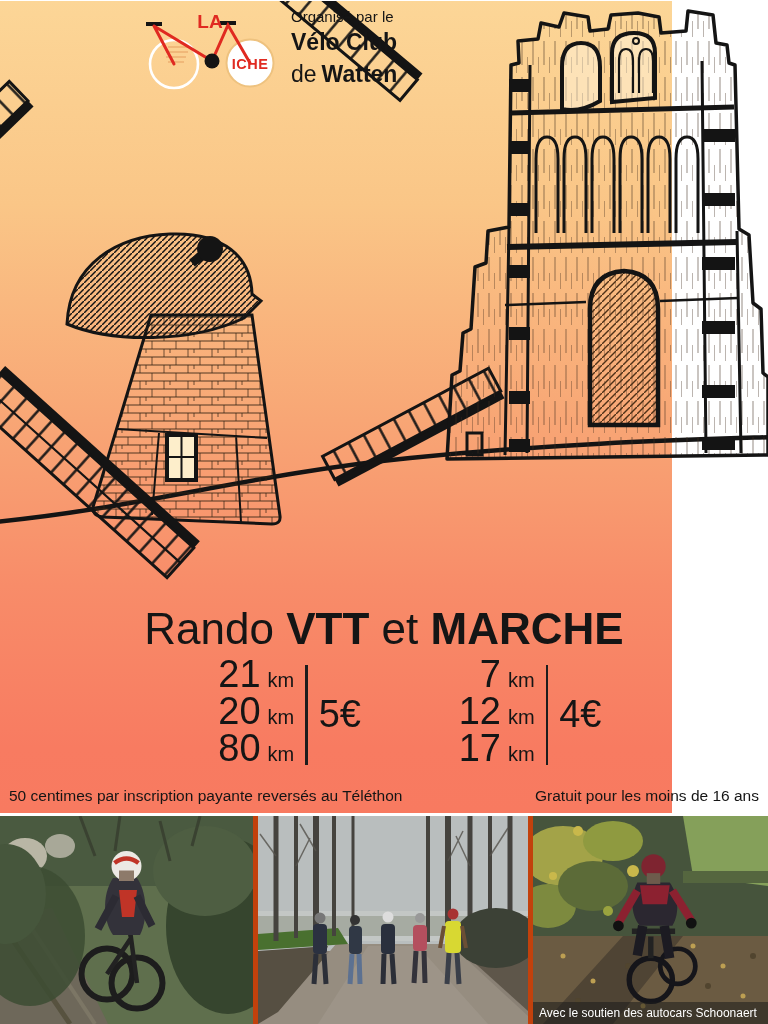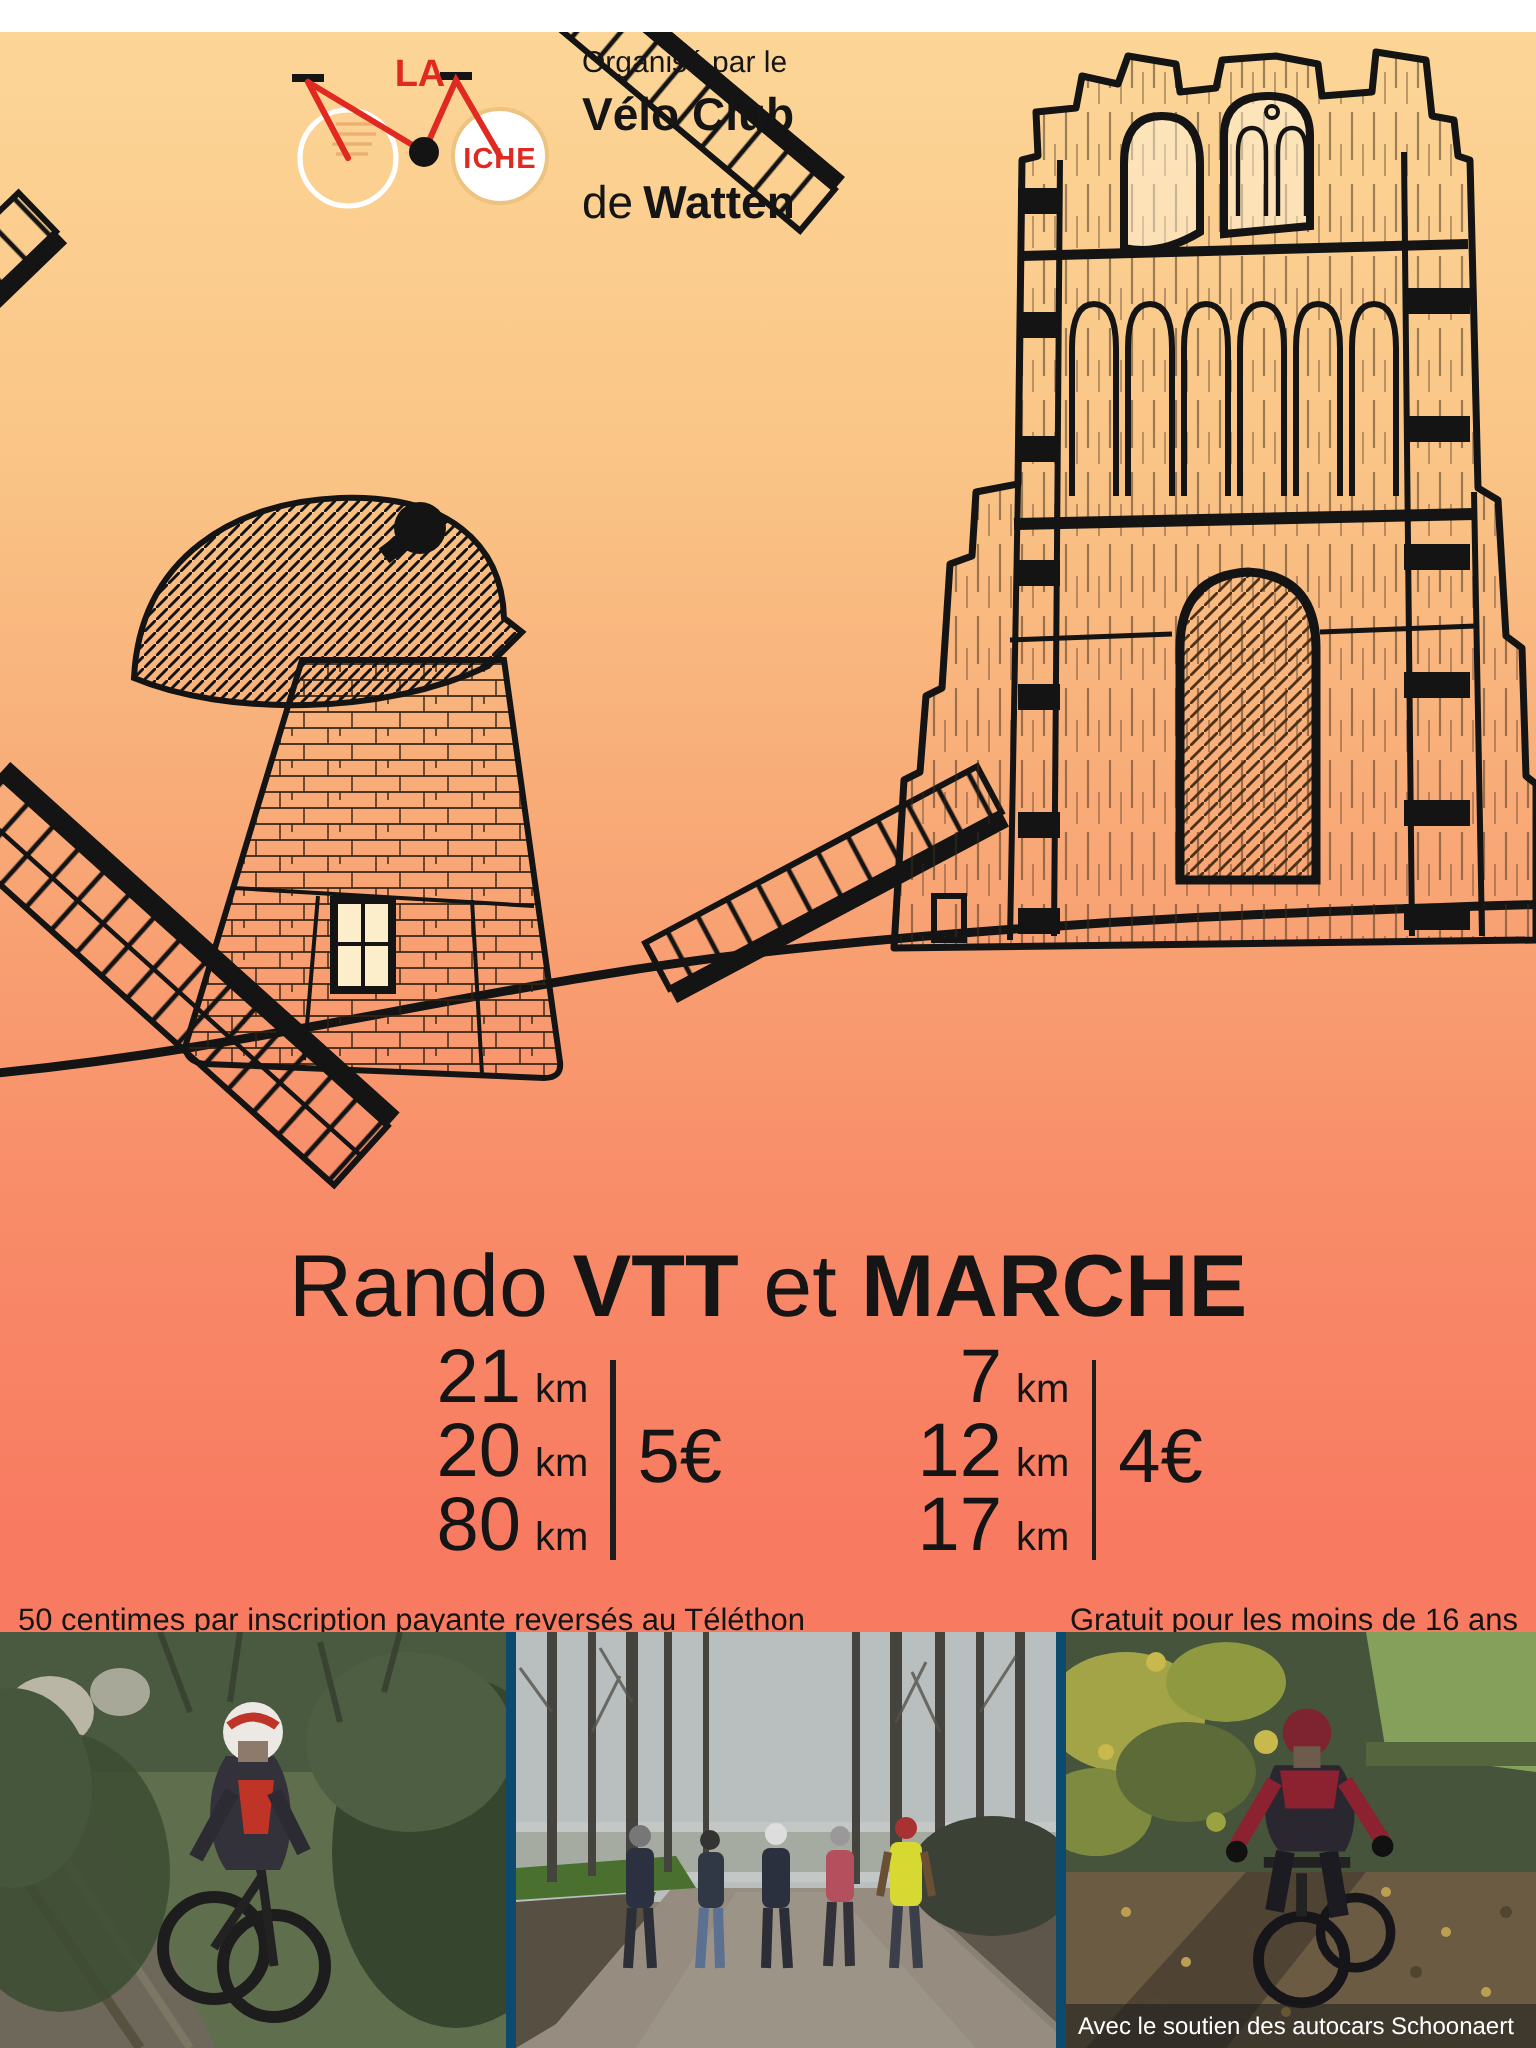"LA" .art { top: 16px -> 1px; width: 768px -> 672px }
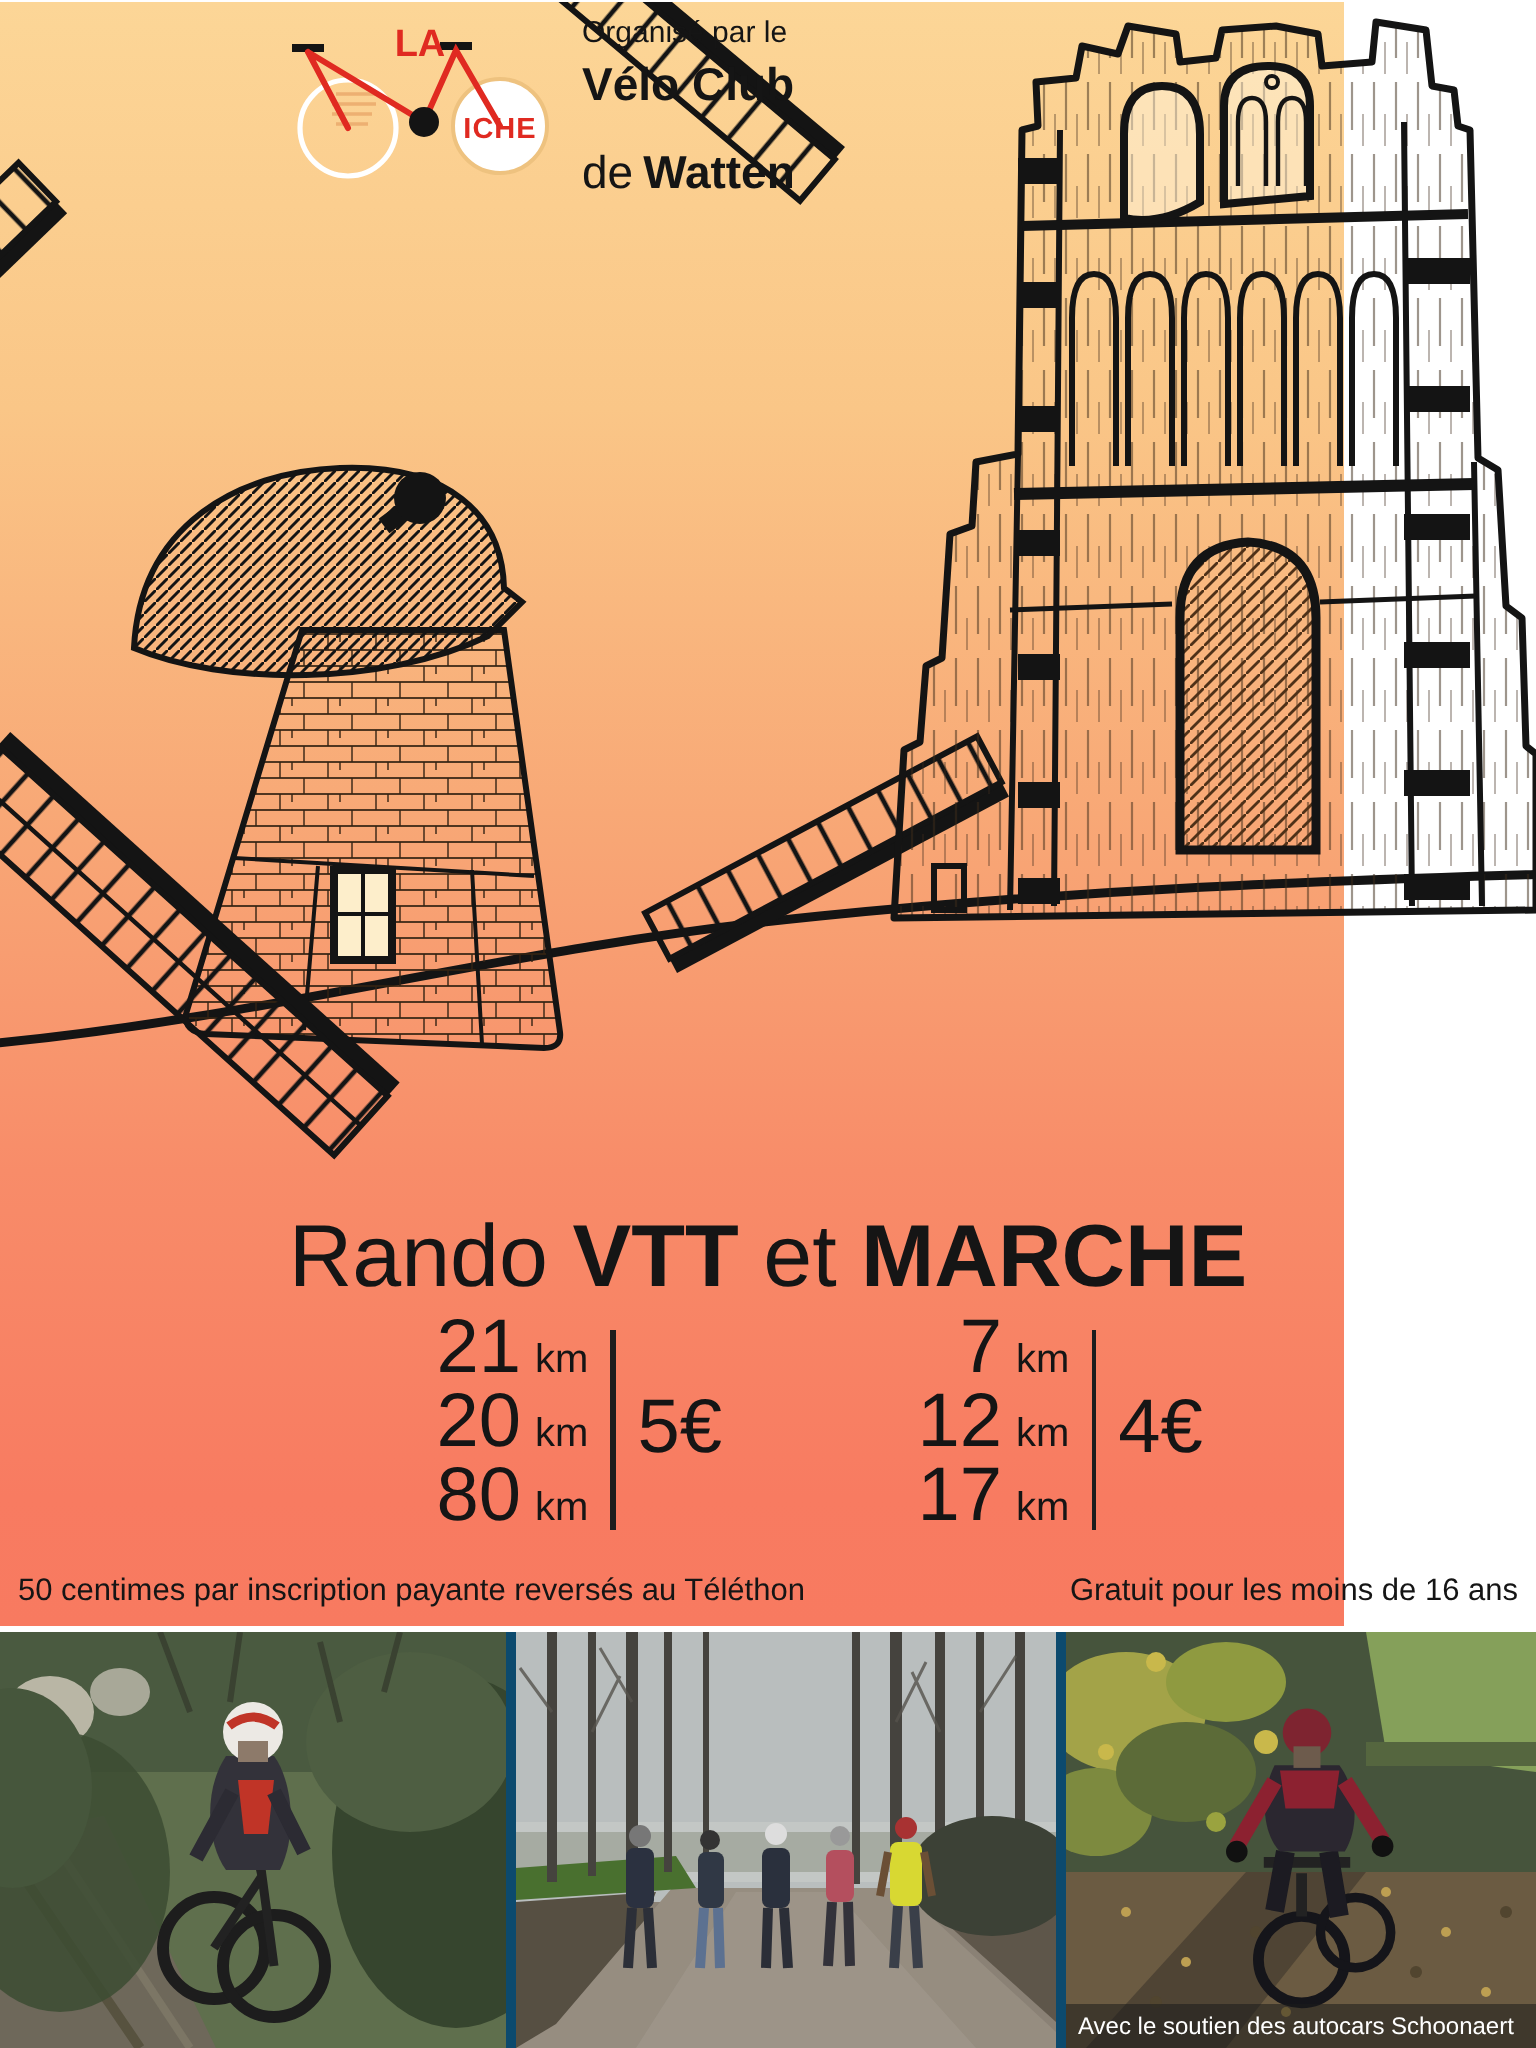"de Watten" .organizer .town-line { margin-top: 20px -> 8px }
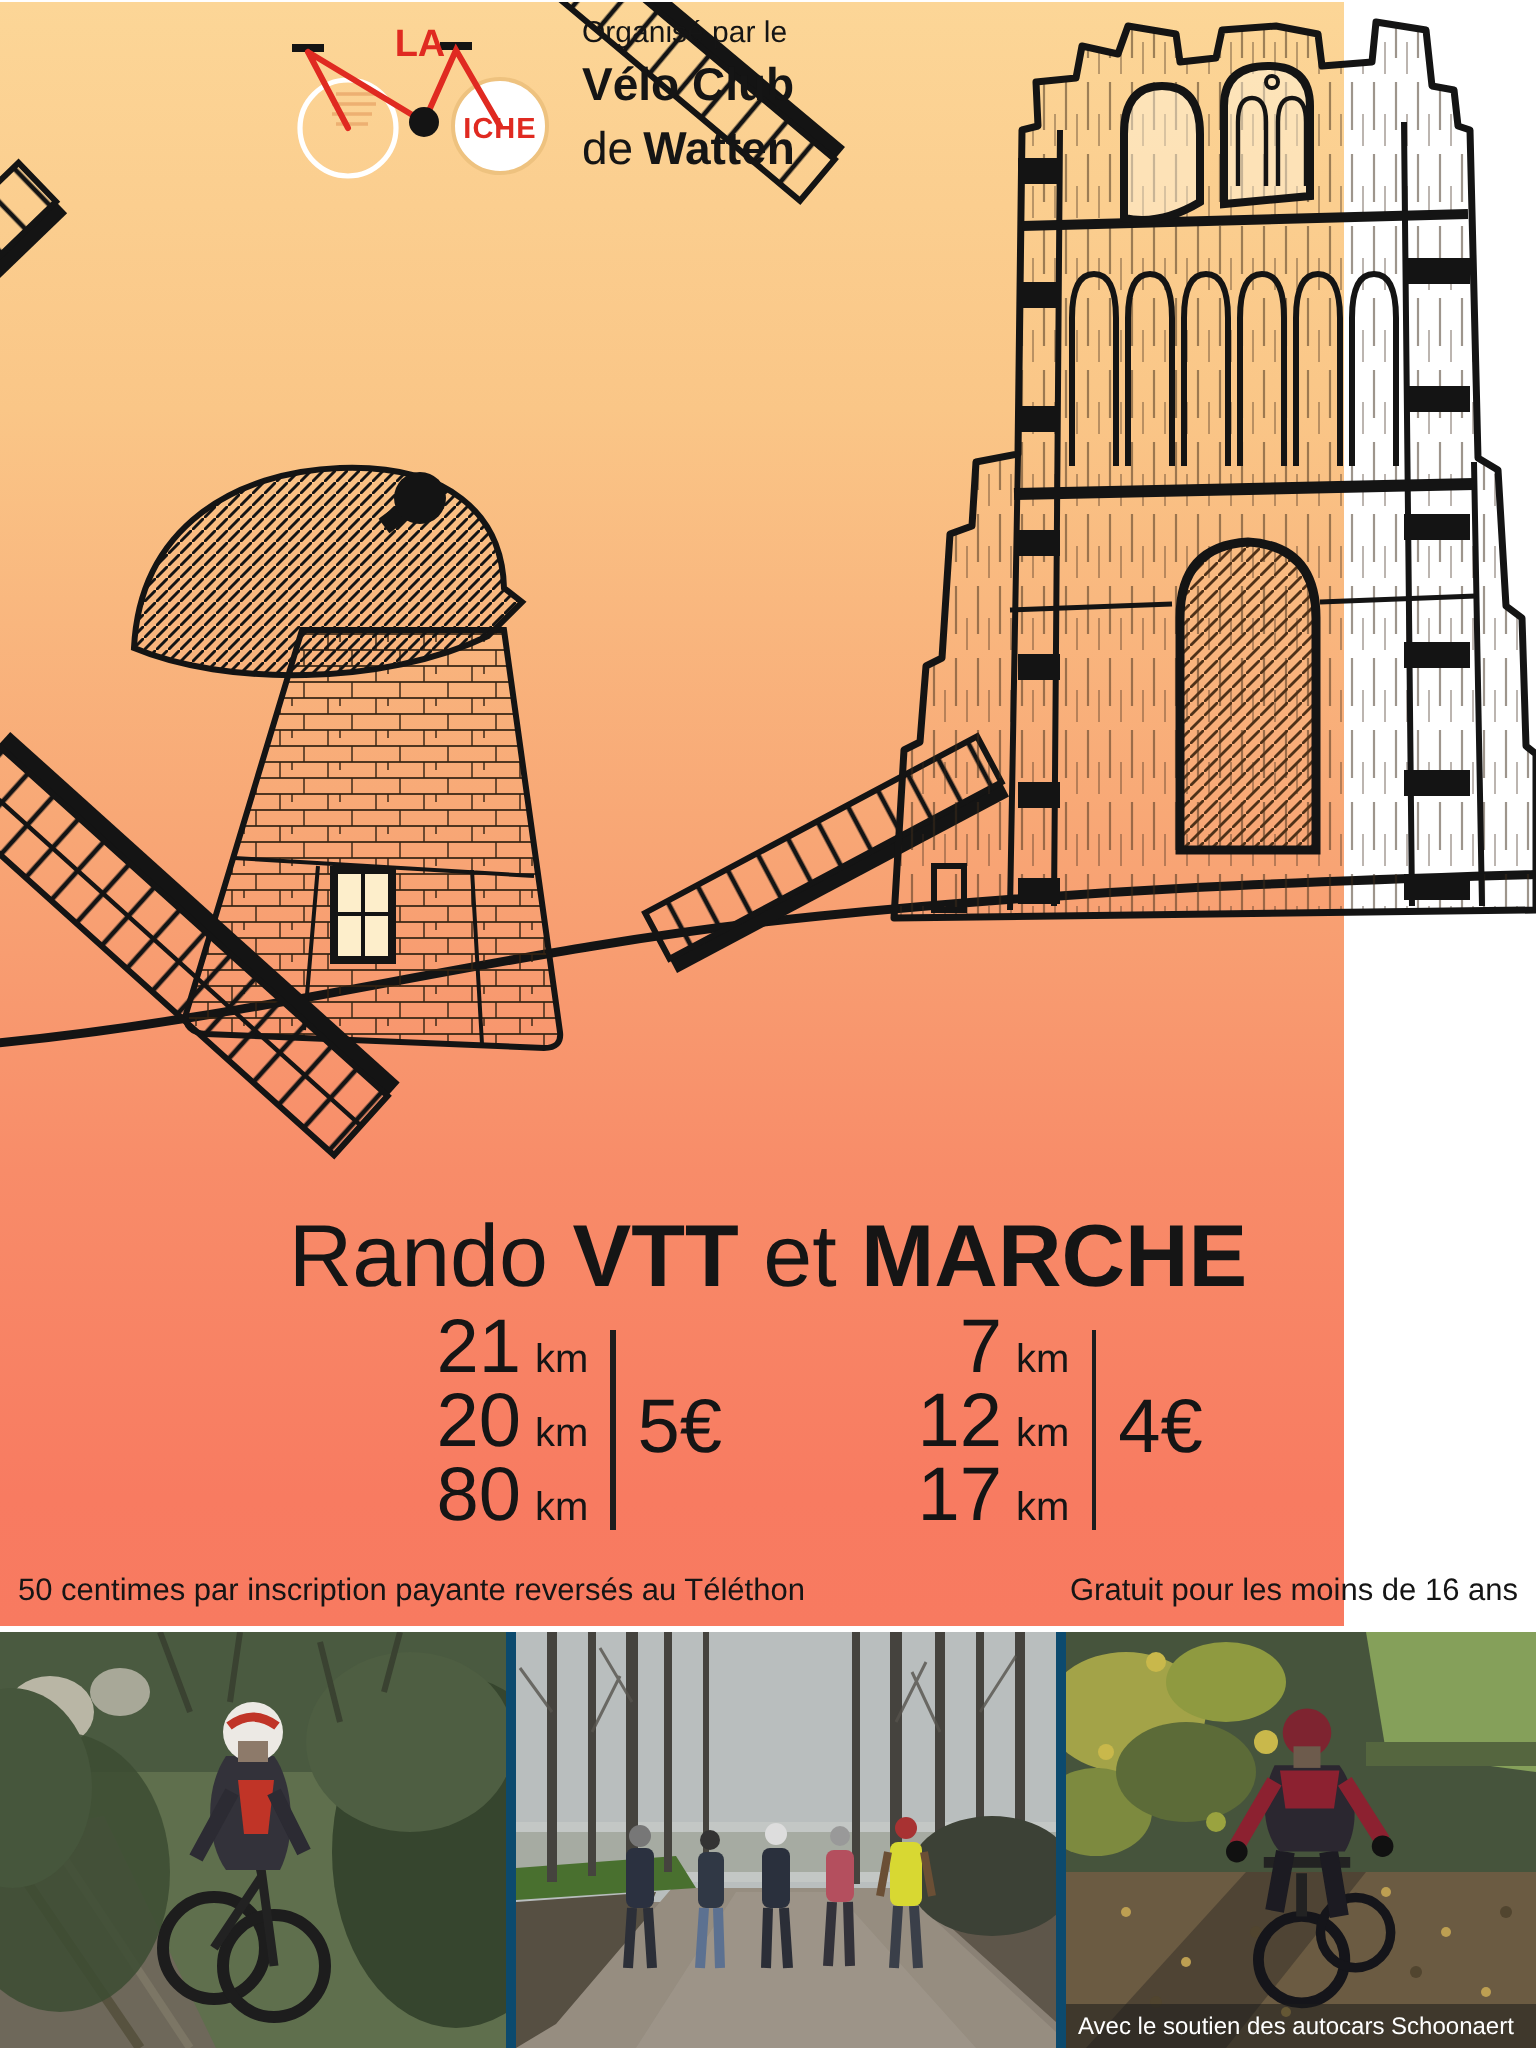"Avec le soutien des autocars" .photos { background: #0c4a6e -> #c2410c }
